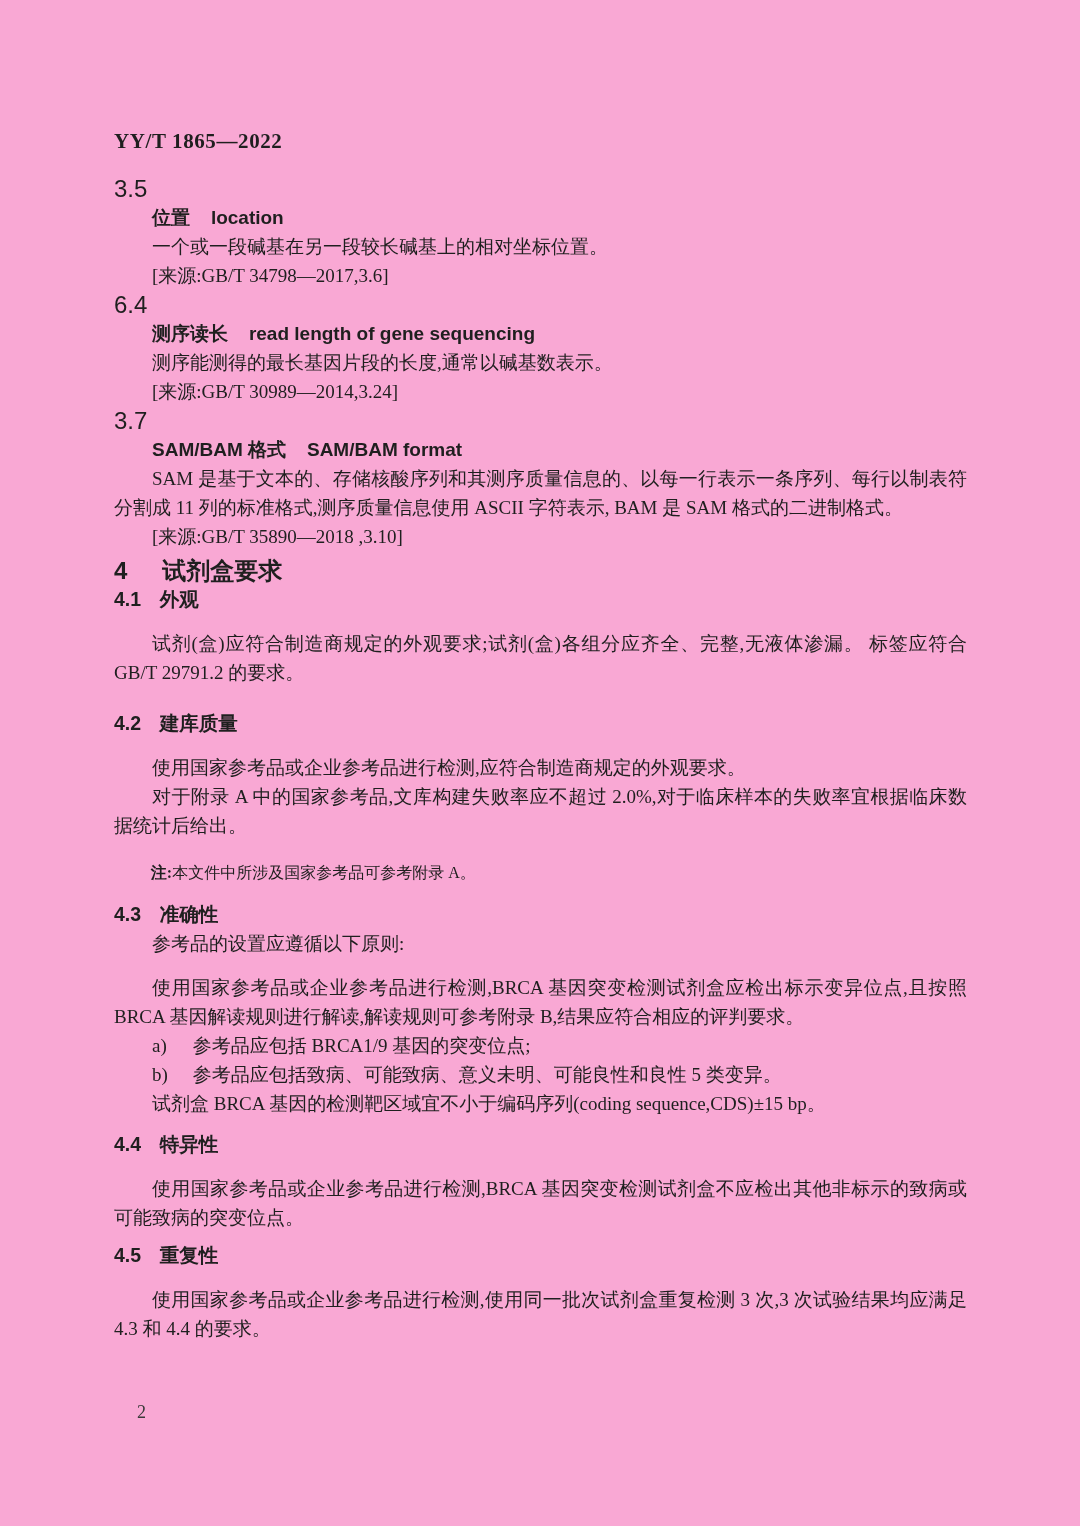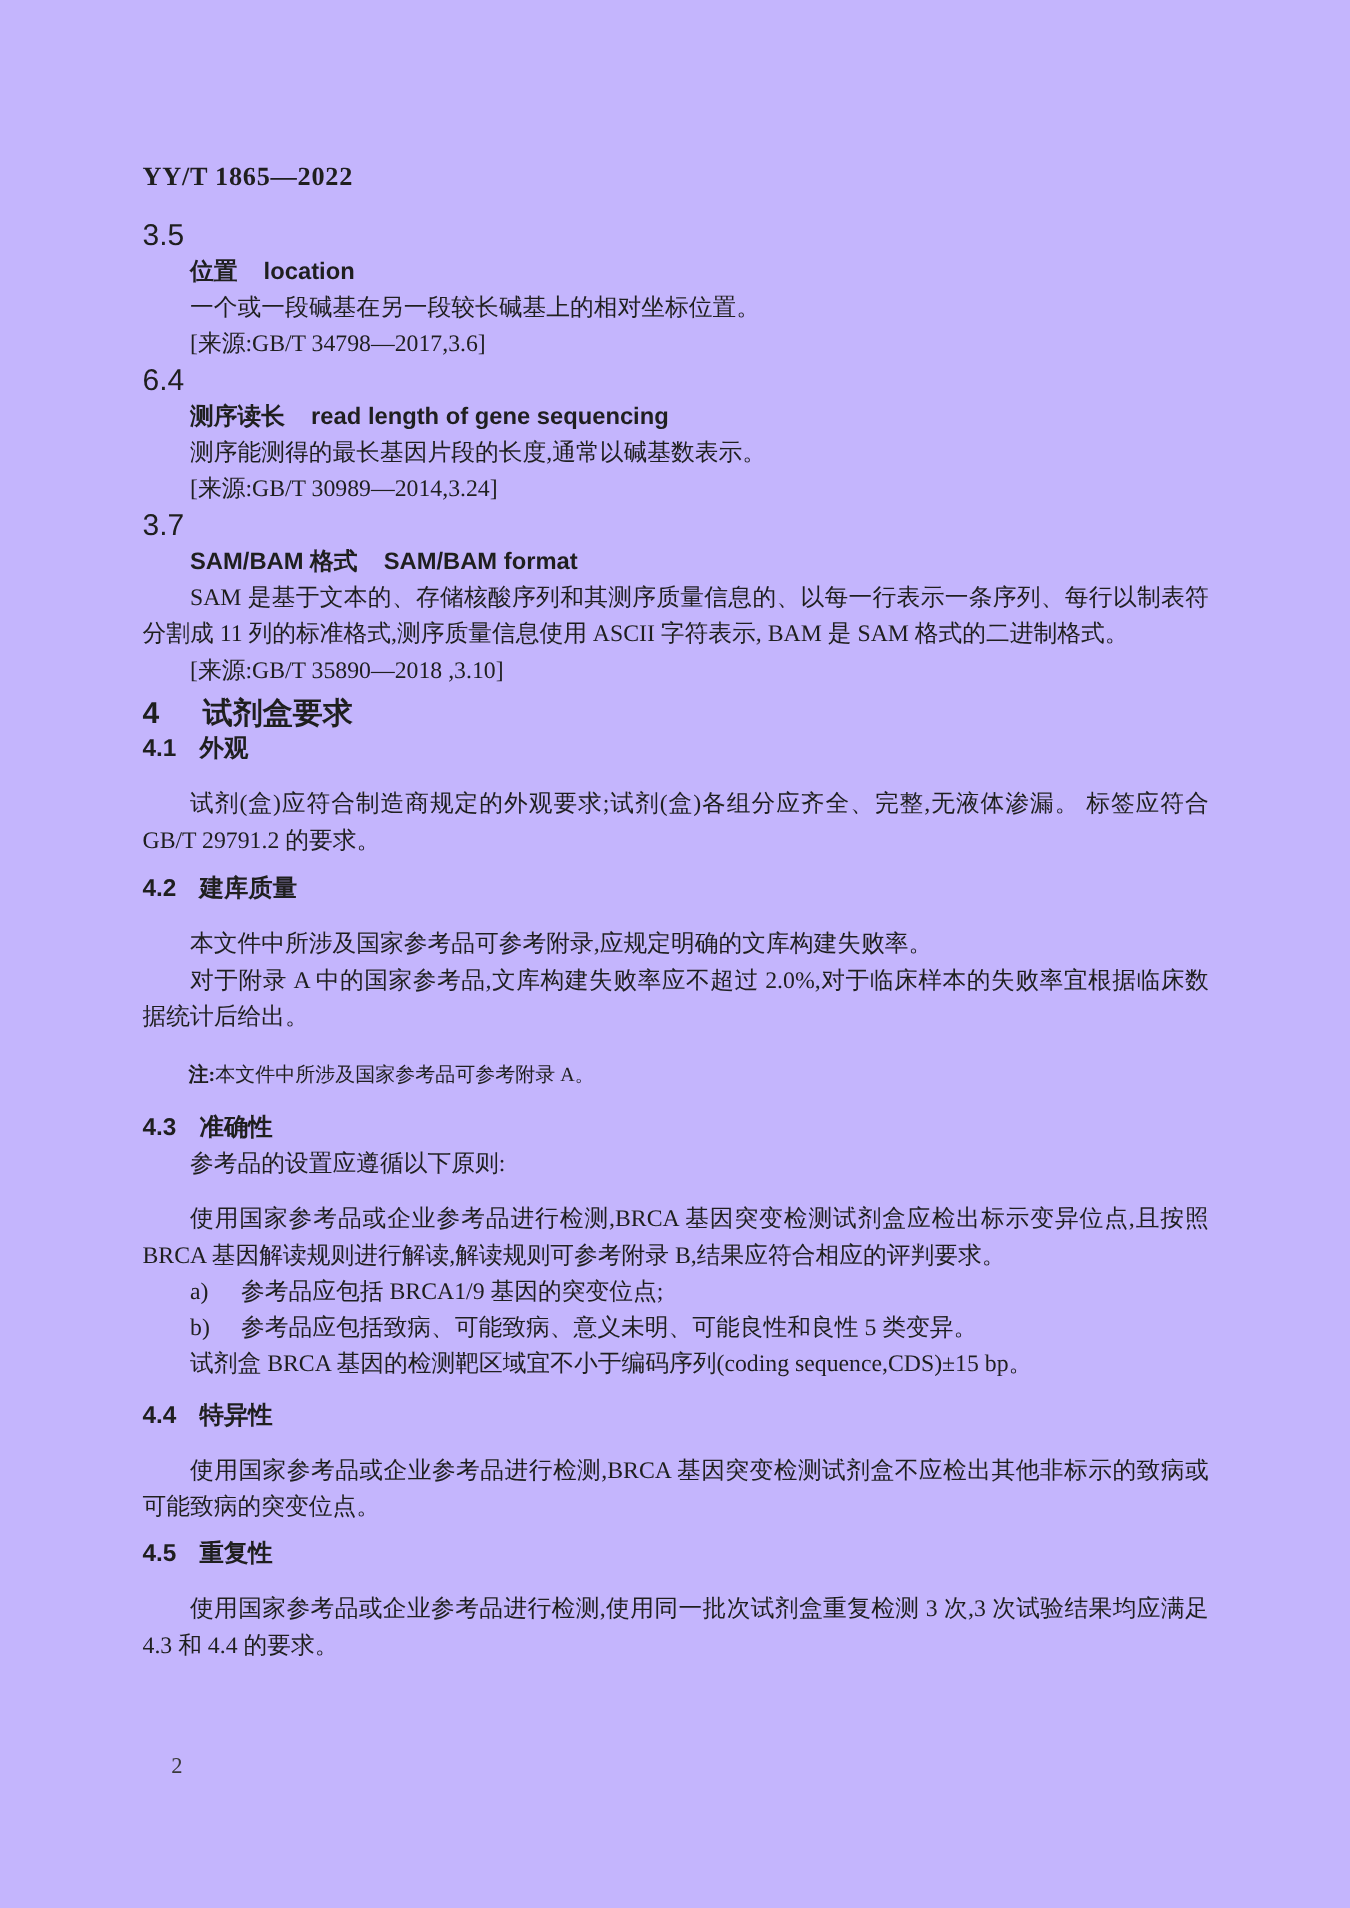"YY/T 1865—2022" .page { background: #c4b5fd -> #f9a8d4 }
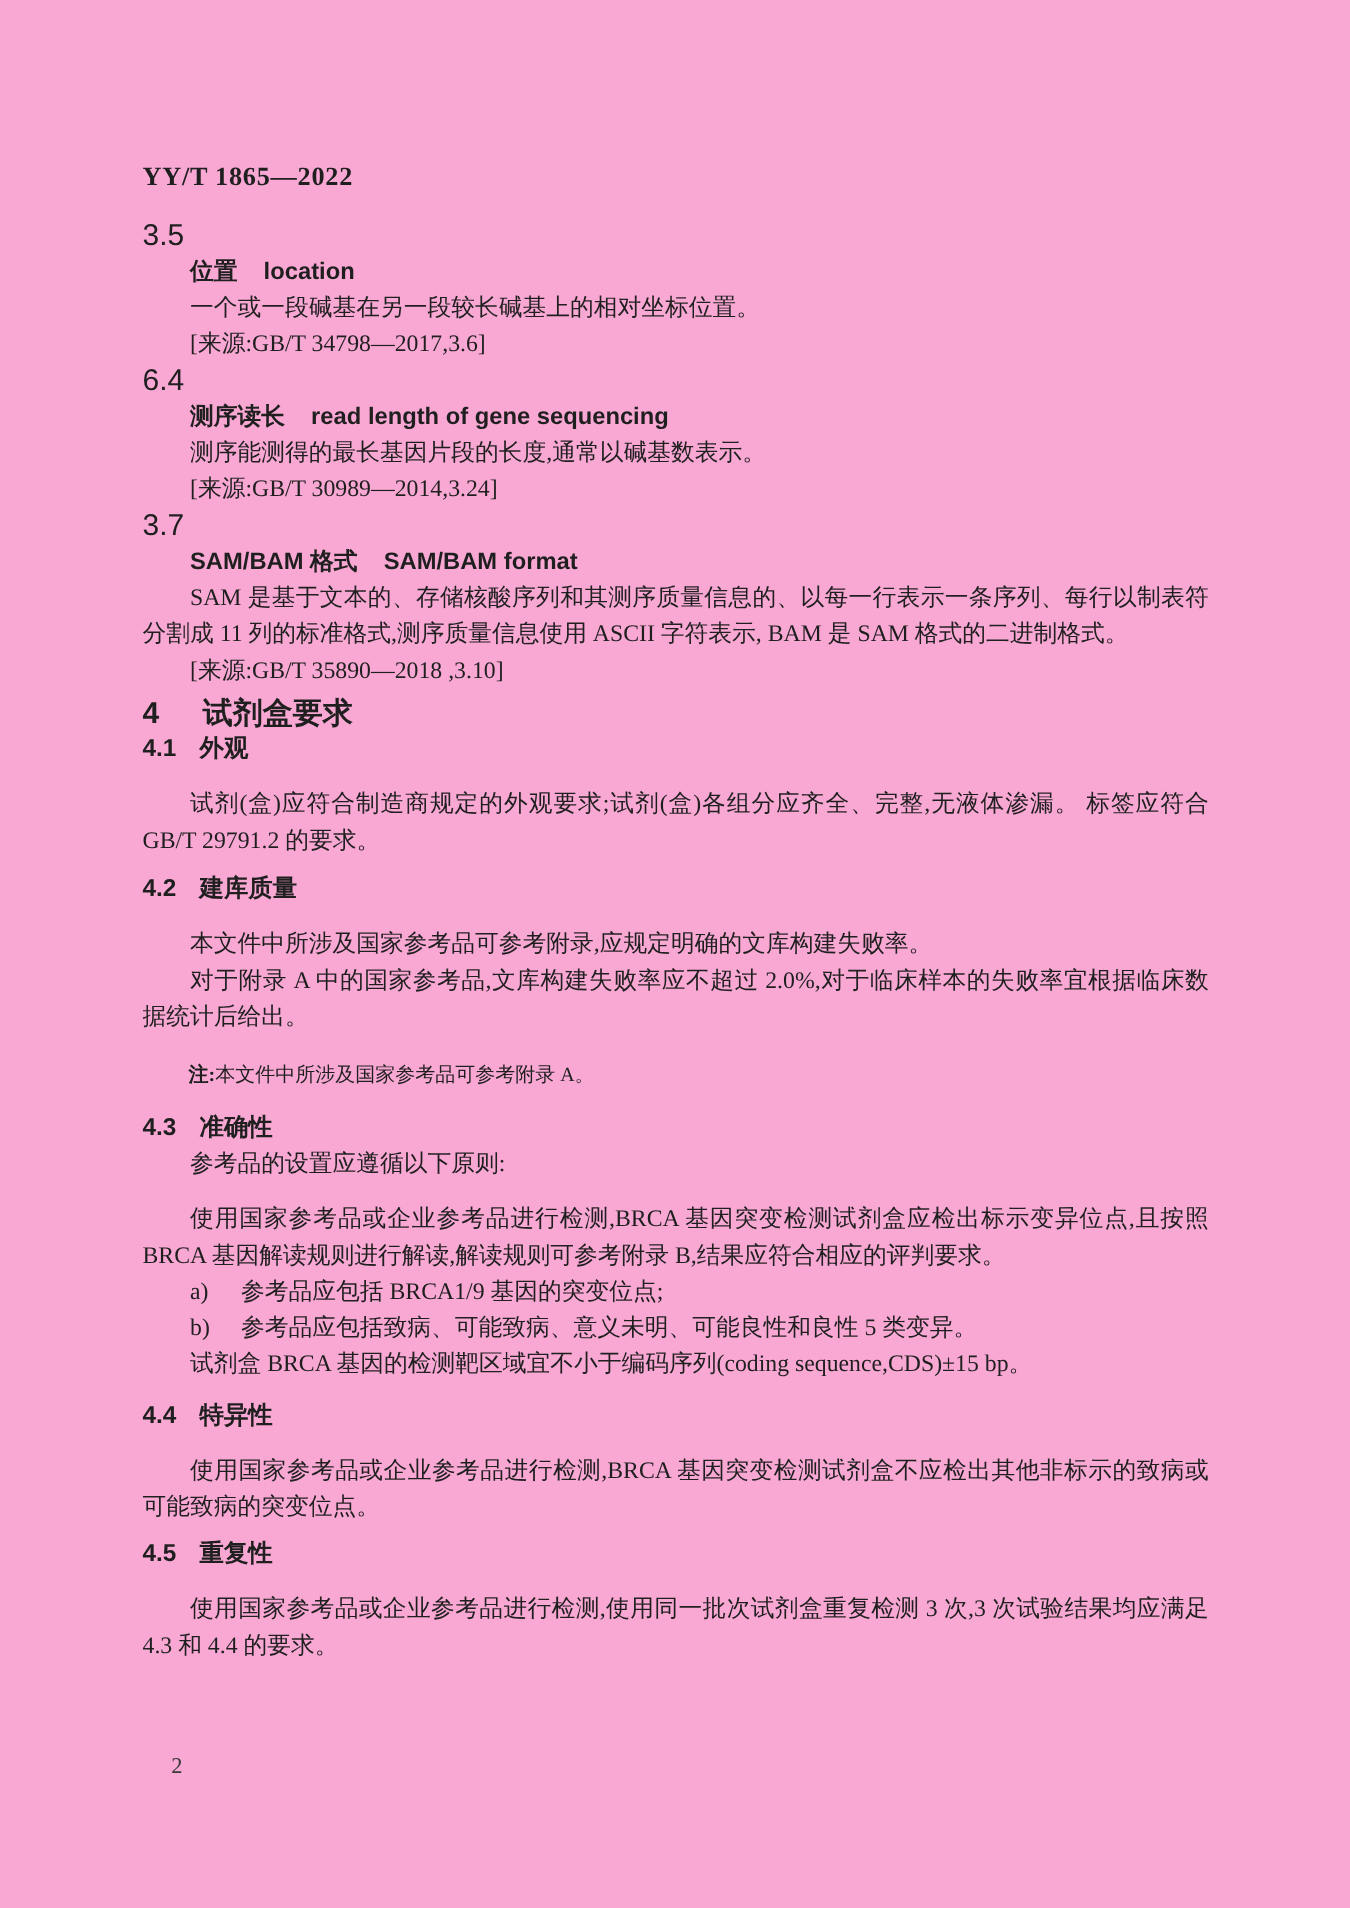"4.2 建库质量" .sh-42 { margin-top: 10px -> 22px }
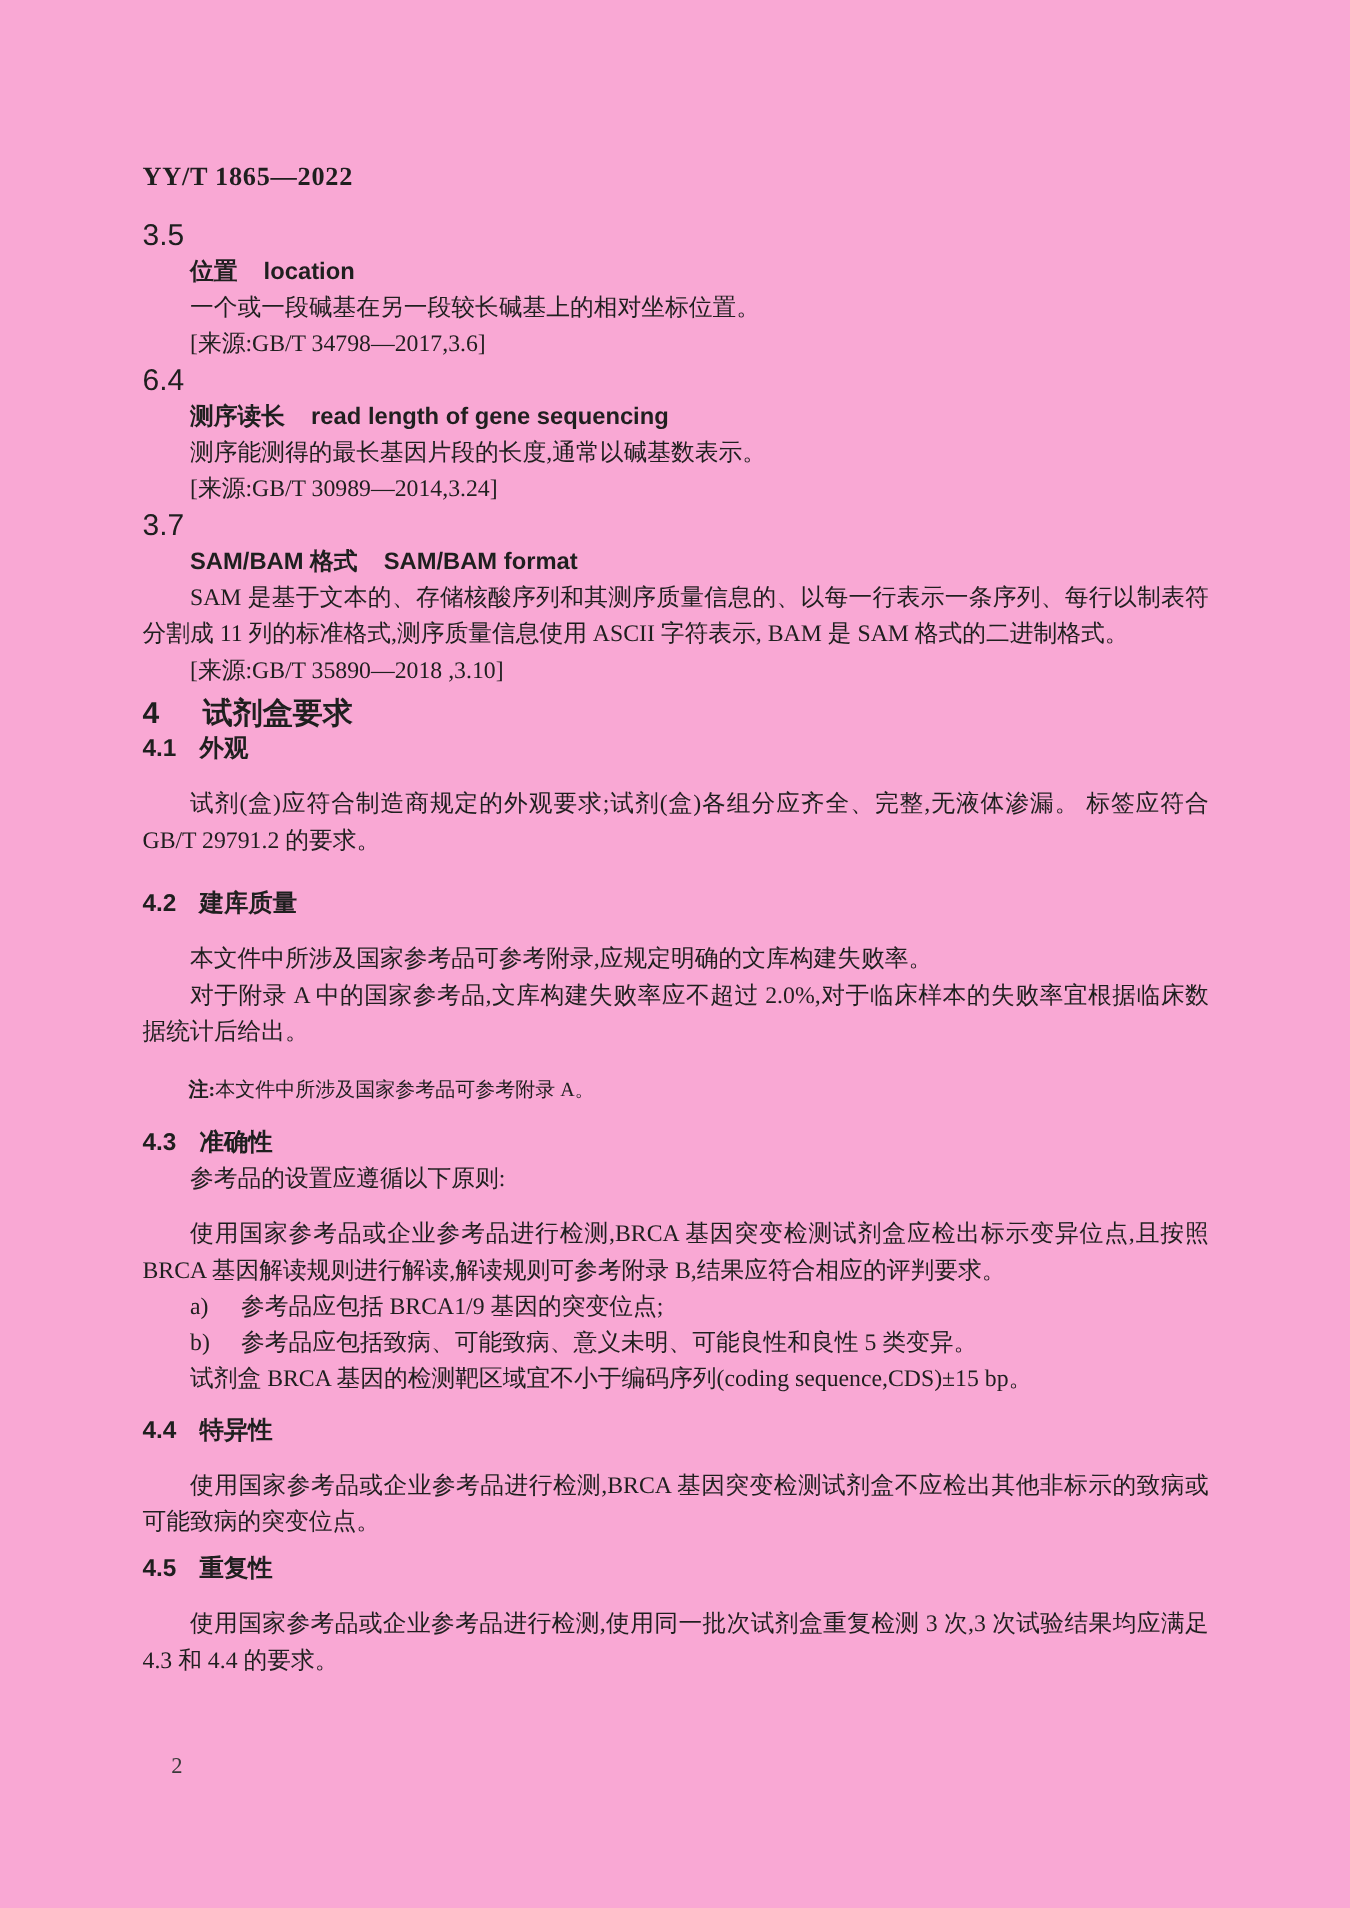"本文件中所涉及国家参考品可参考附录,应规定明确的文库构建失败率。" p.para { text: 本文件中所涉及国家参考品可参考附录,应规定明确的文库构建失败率 -> 使用国家参考品或企业参考品进行检测,应符合制造商规定的外观要求 }
